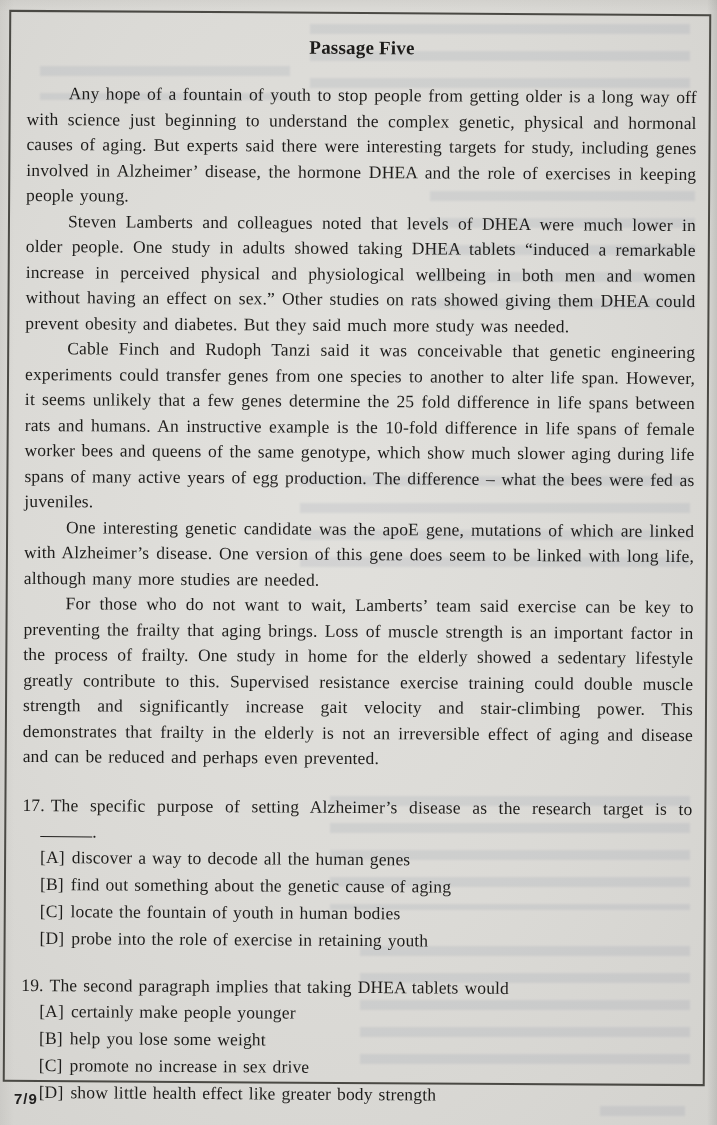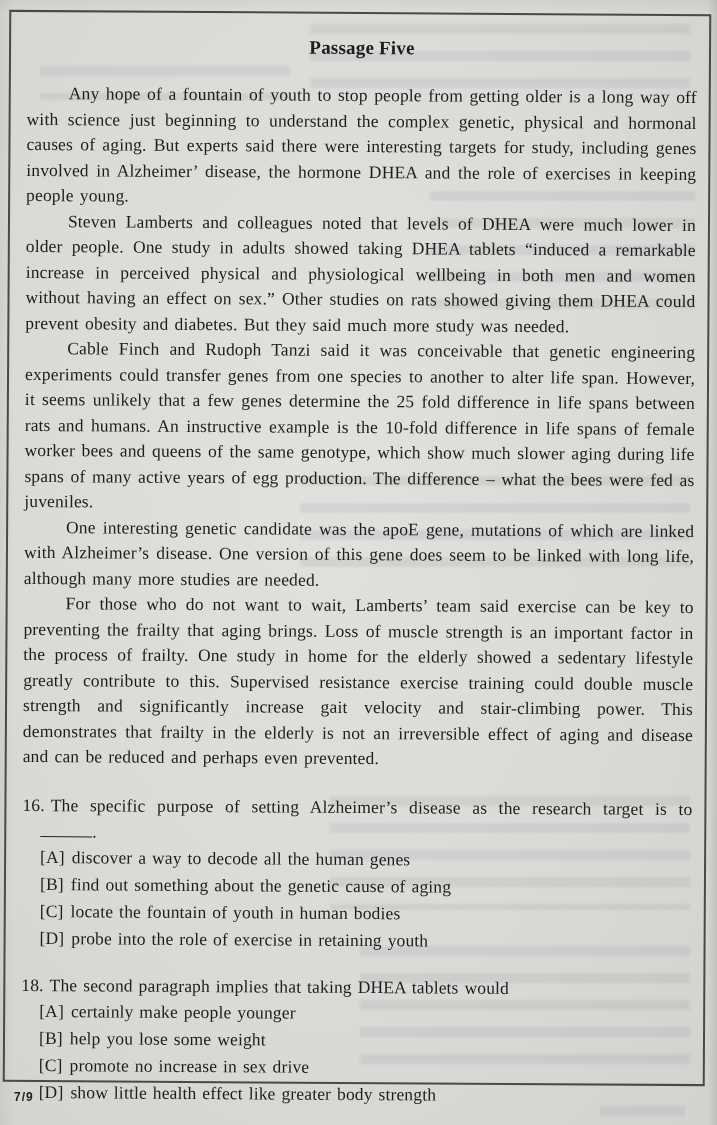"16." span.q-num { text: 16 -> 17 }
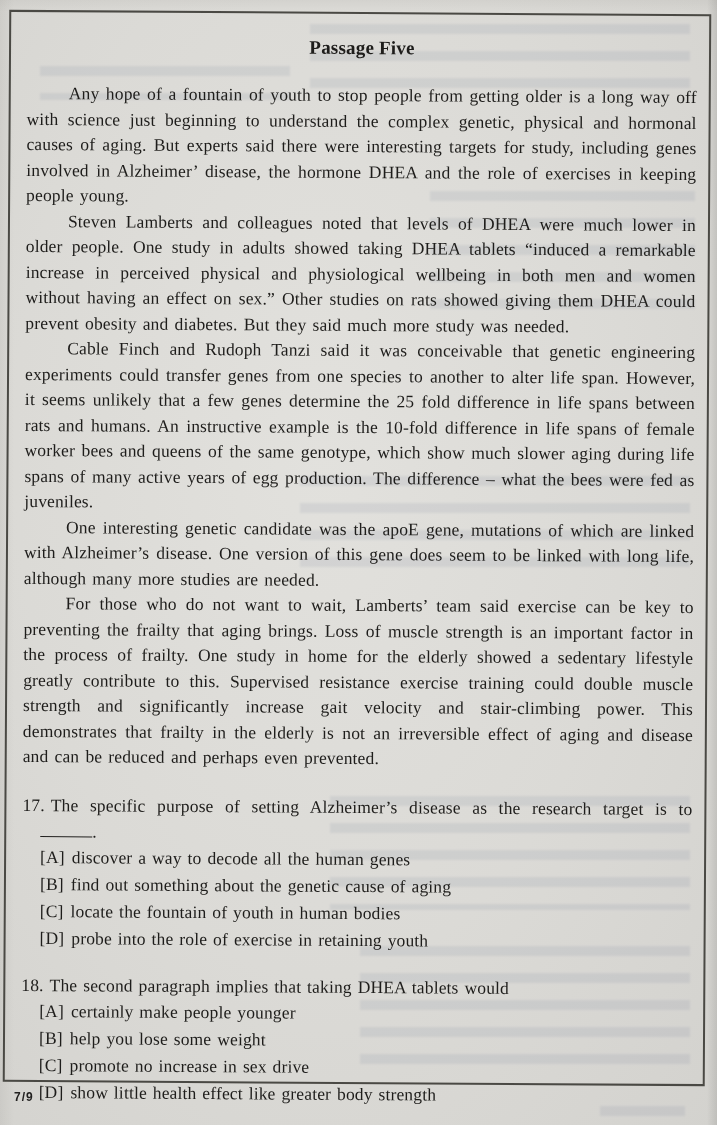"18." span.q-num { text: 18 -> 19 }
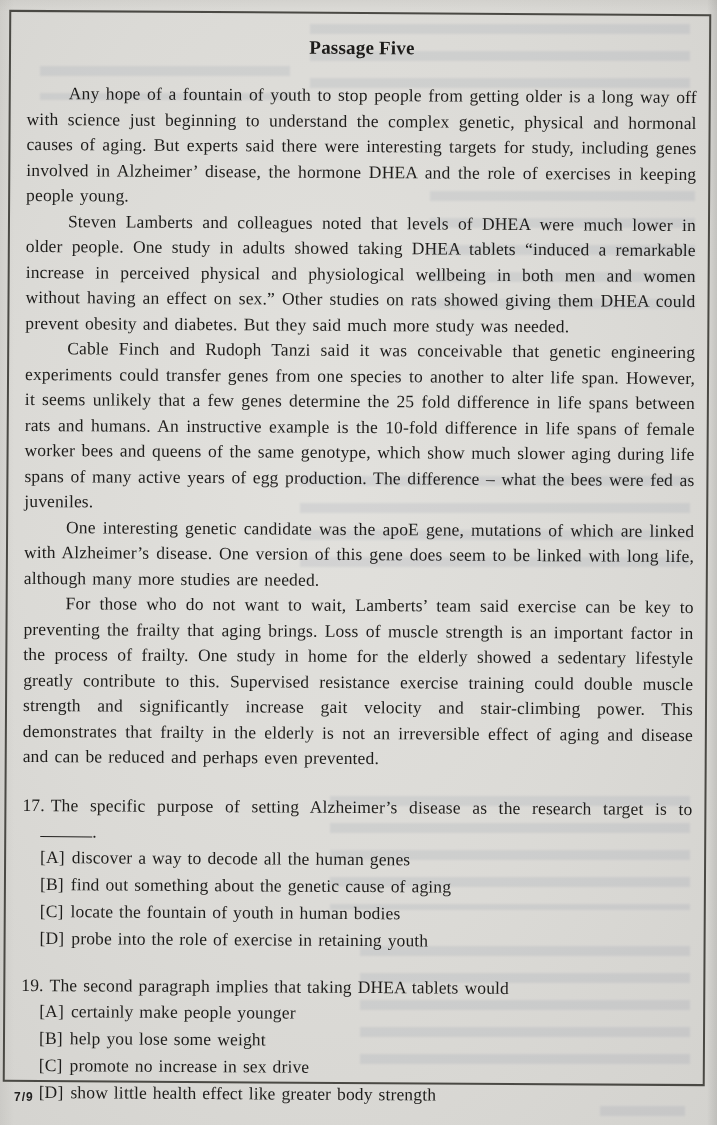"7/9" .page-footer { font-size: 12px -> 15px }
